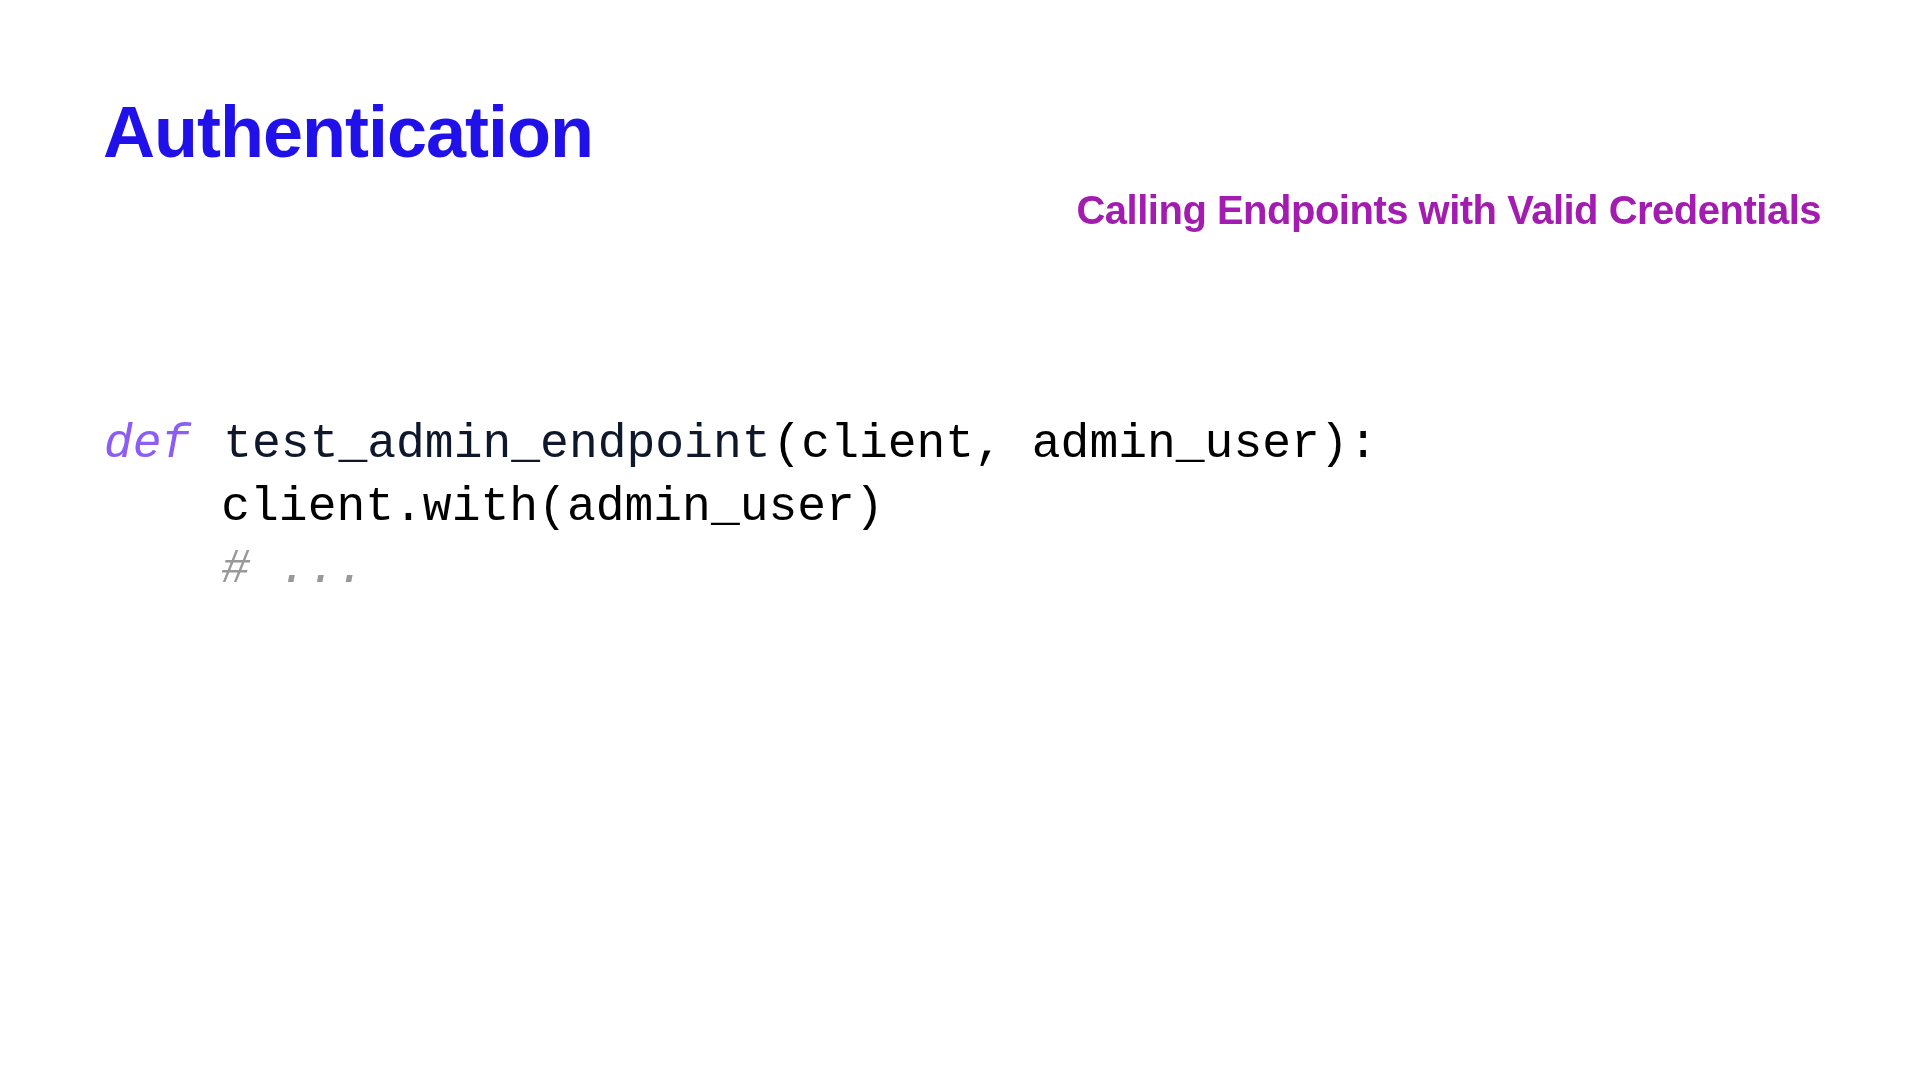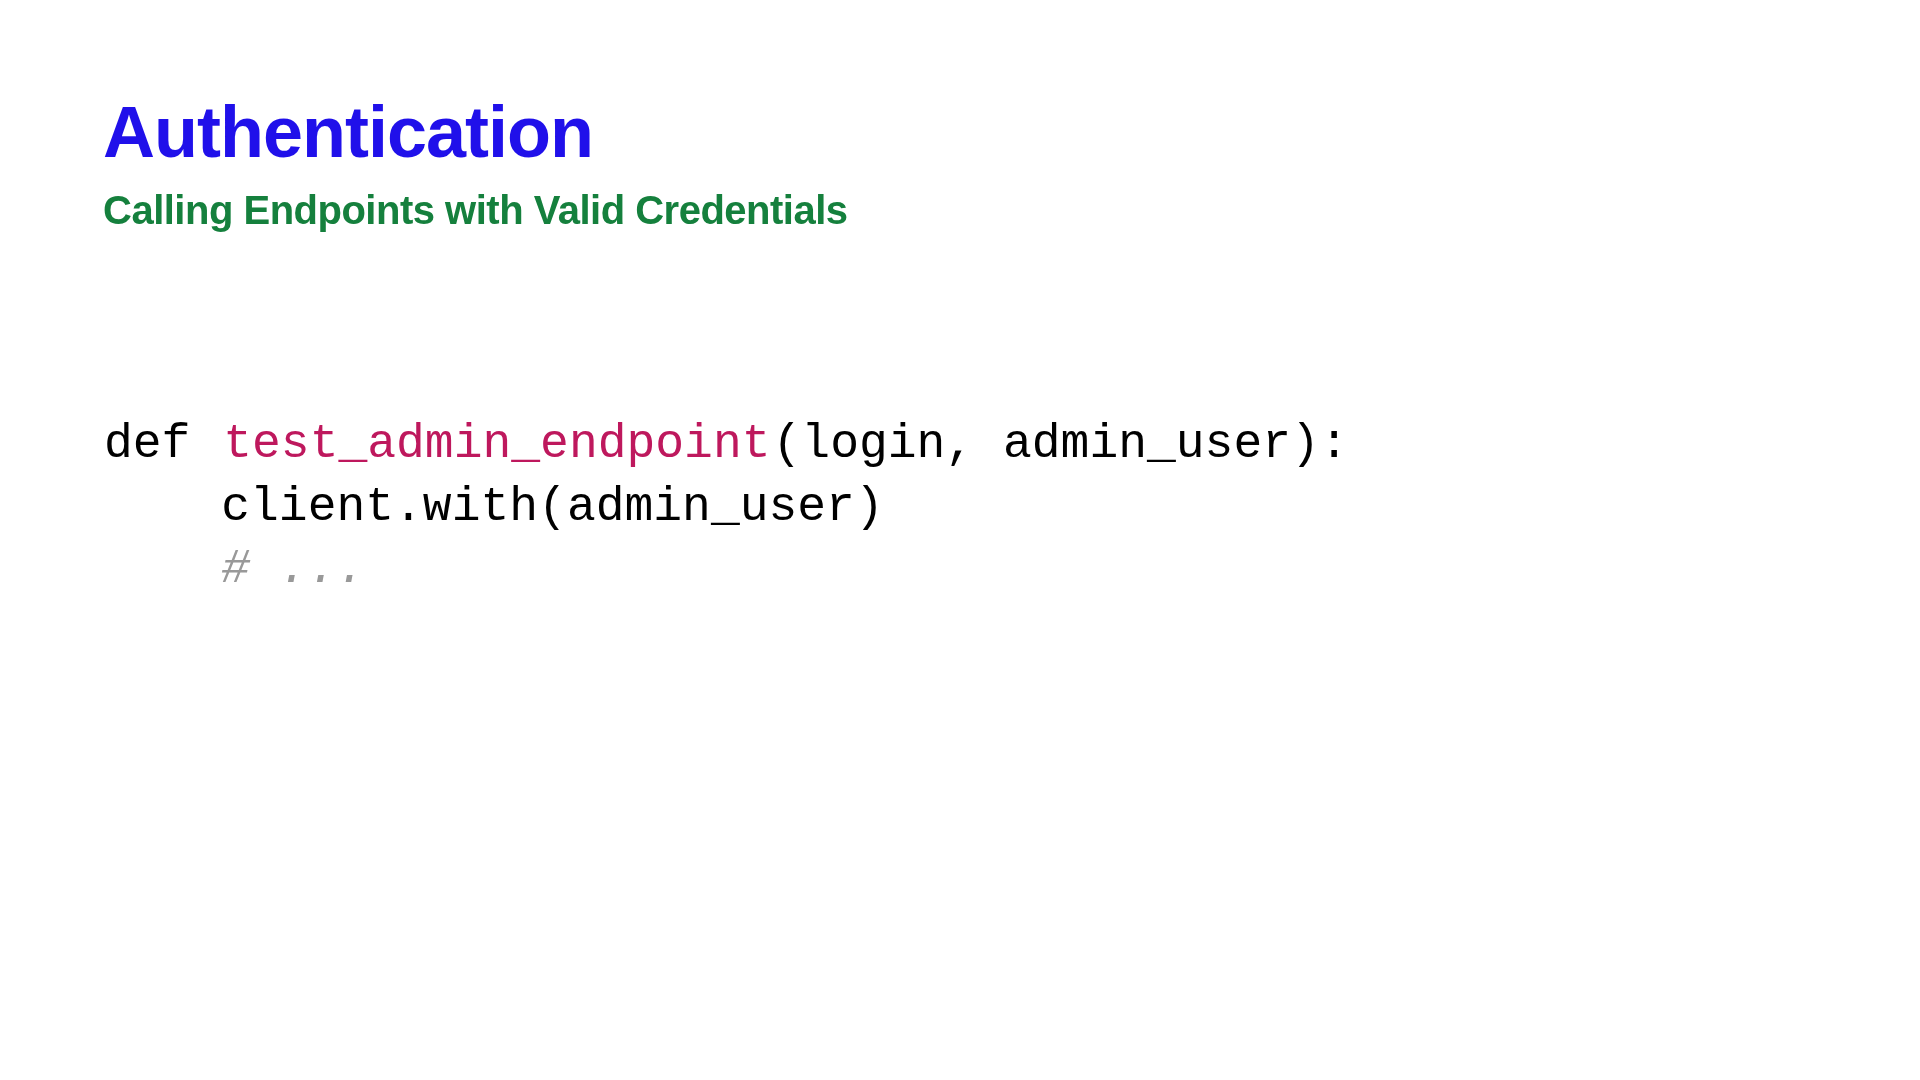"Calling Endpoints with Valid Credentials" .subtitle { color: #15803d -> #a21caf; text-align: none -> right }
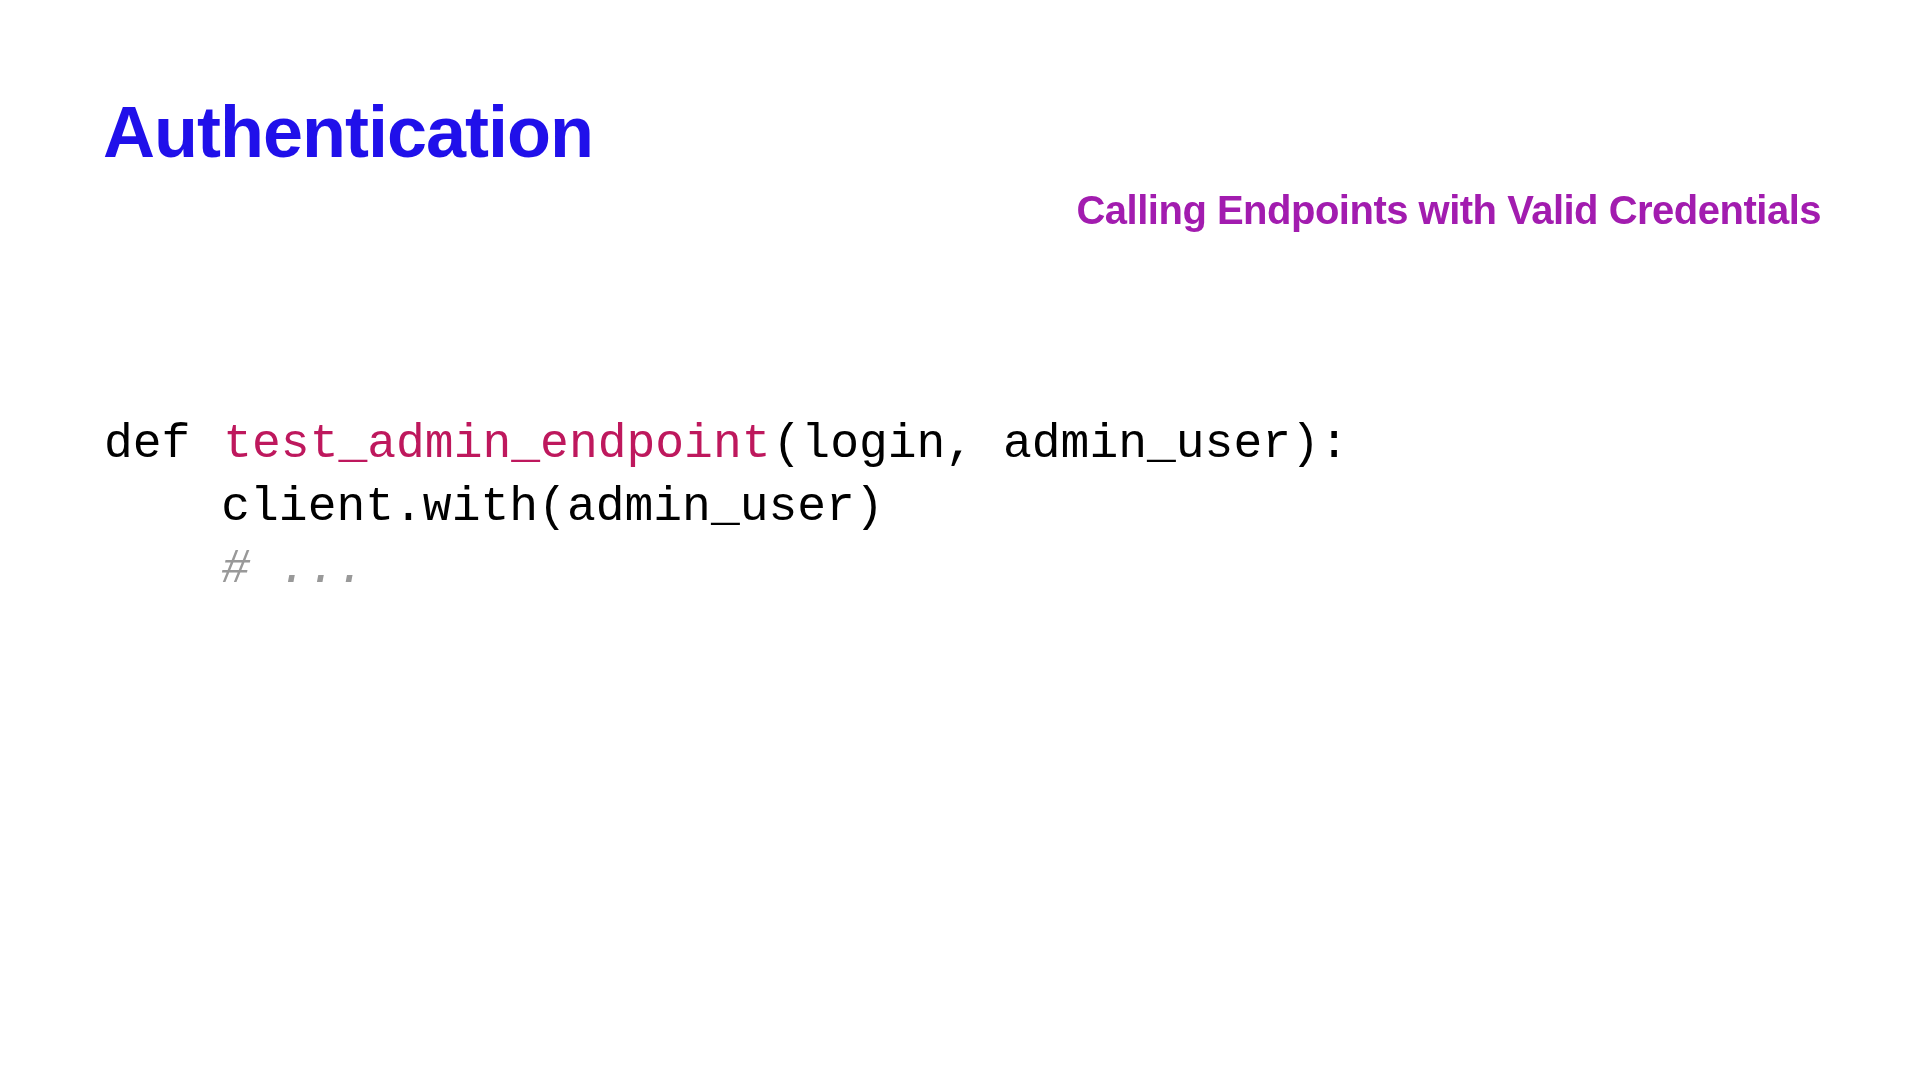"def" .kw { color: #000000 -> #8b5cf6; font-style: none -> italic }
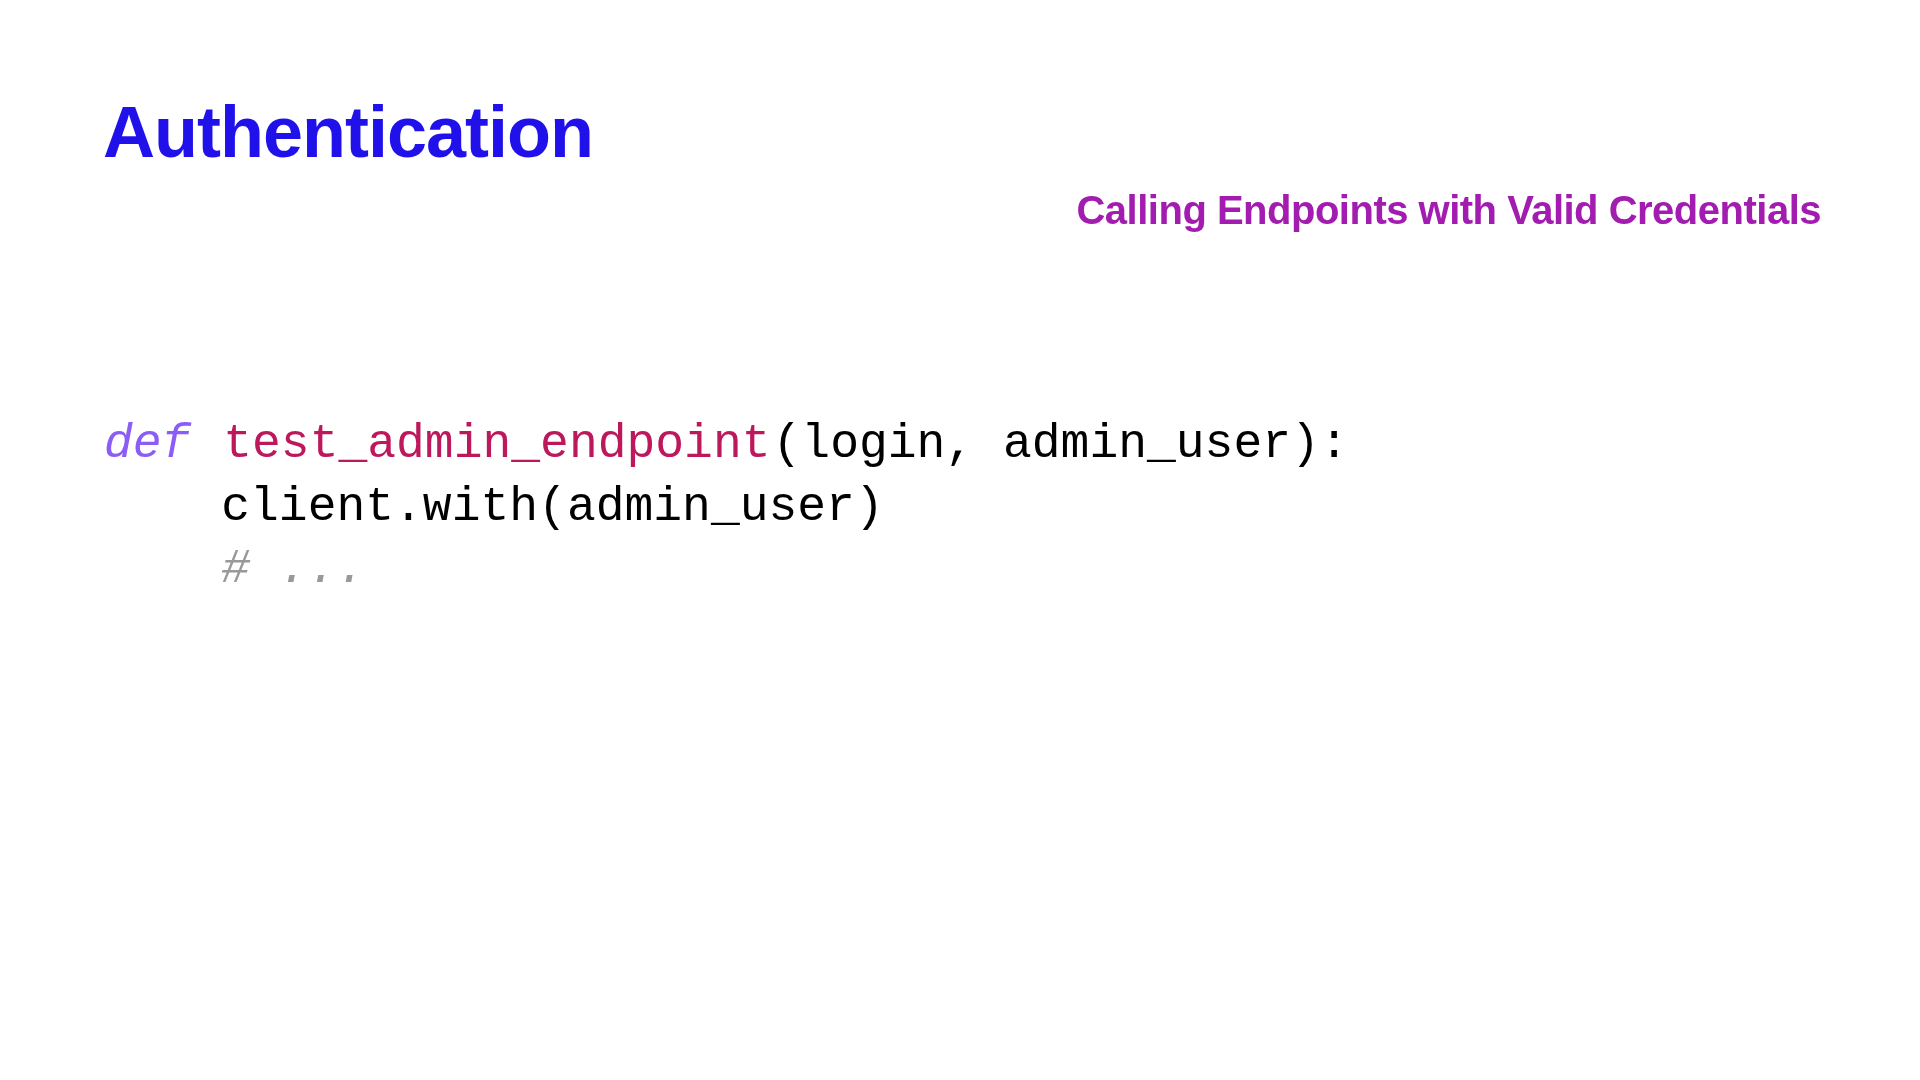"test_admin_endpoint" .fn { color: #be185d -> #0f172a }
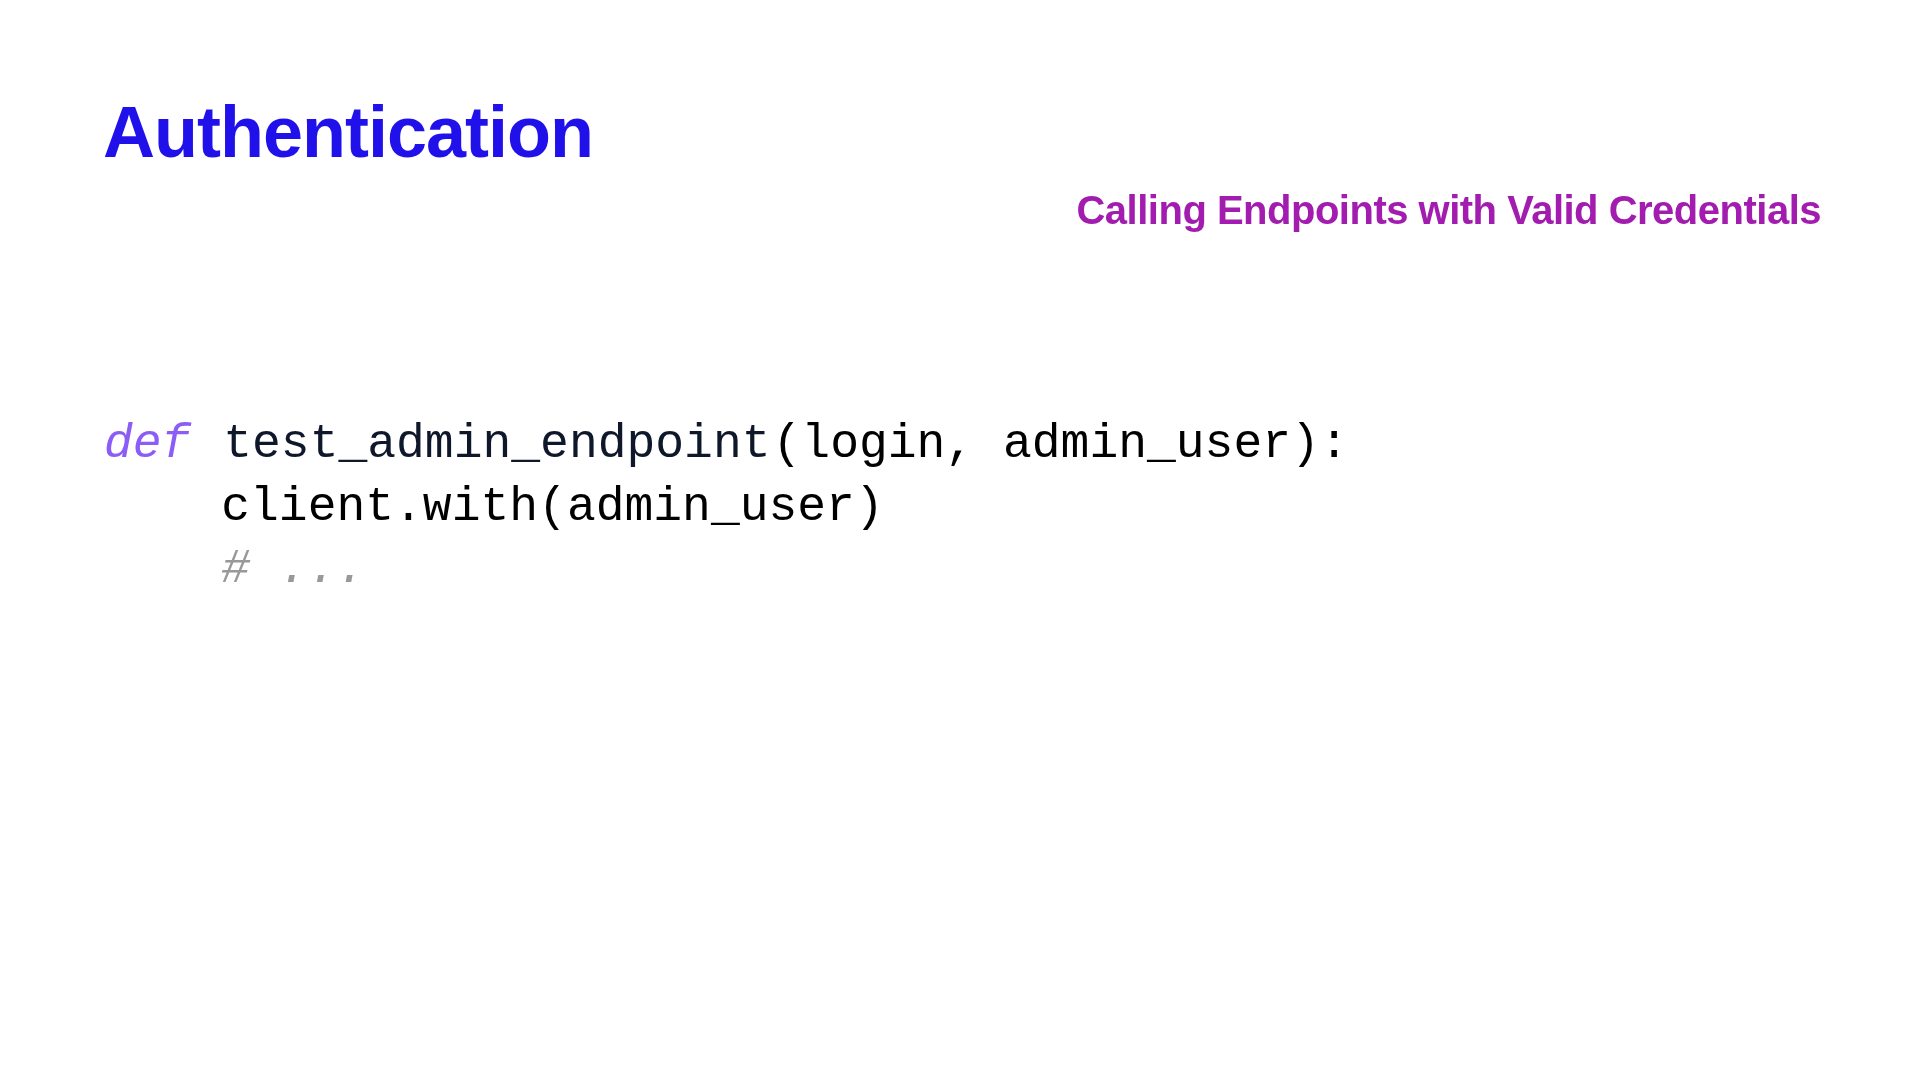"(login, admin_user):" span { text: login -> client }
